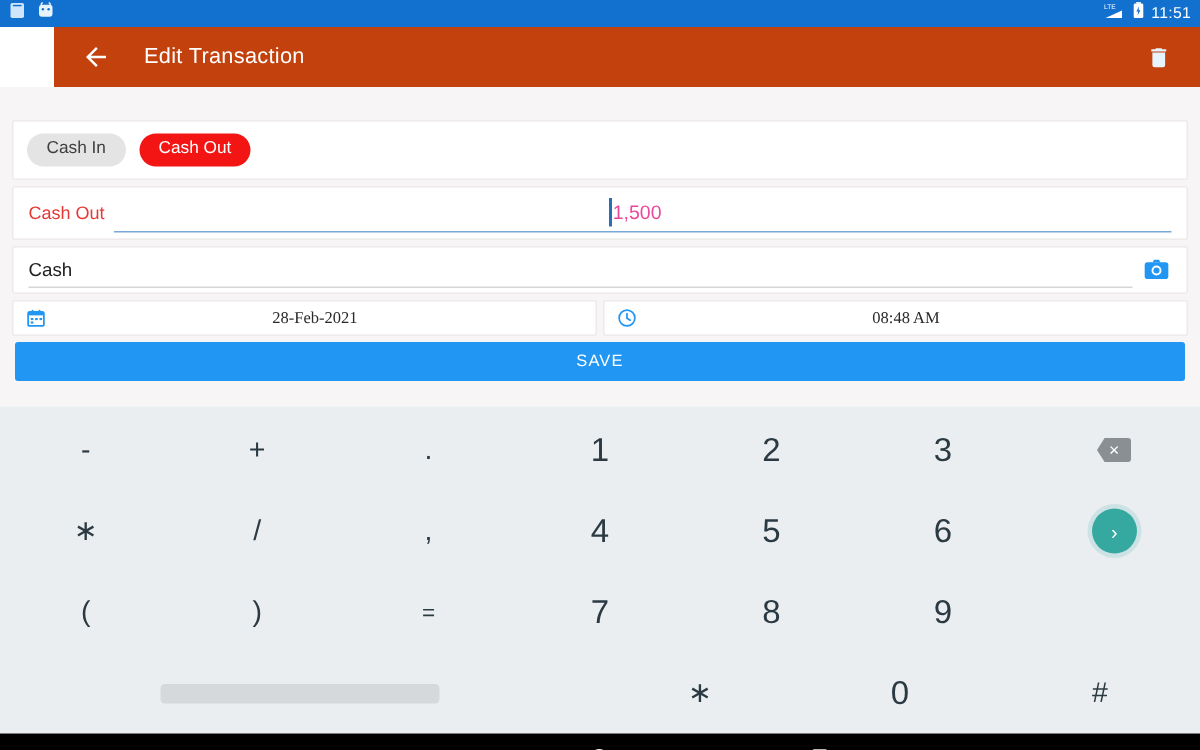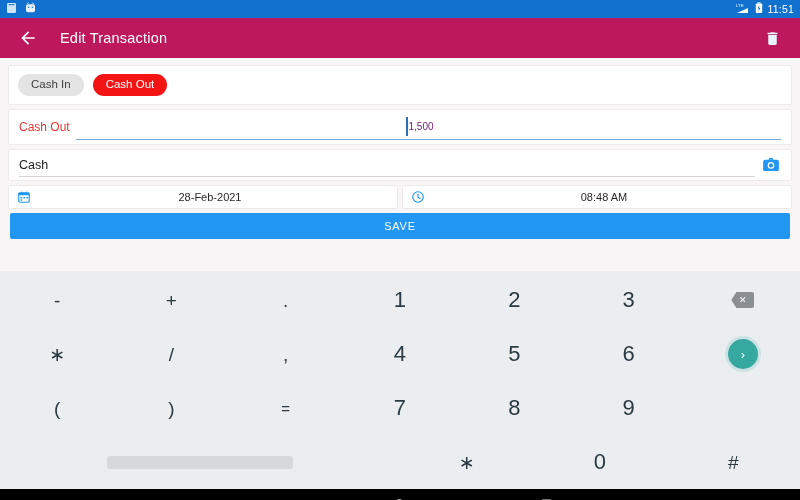"Edit Transaction" .appbar { background: #be185d -> #c2410c; margin-left: none -> 36px }
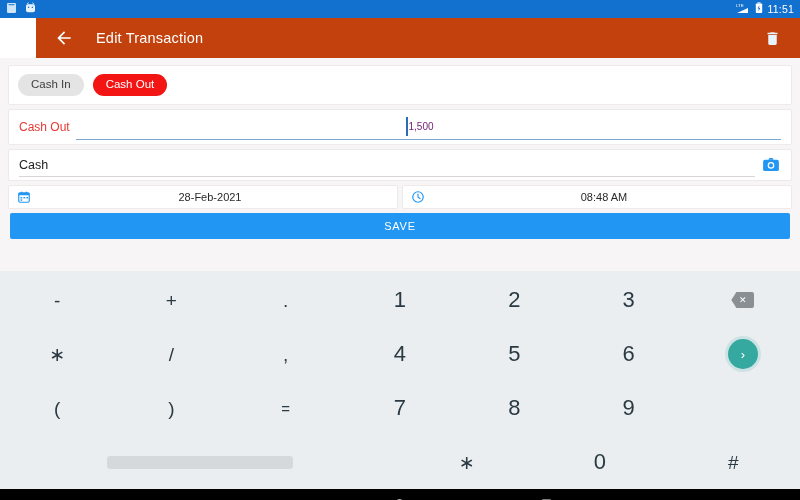"Cash In" .form { padding: 7px 4px 6px 4px -> 22px 4px 6px 4px }
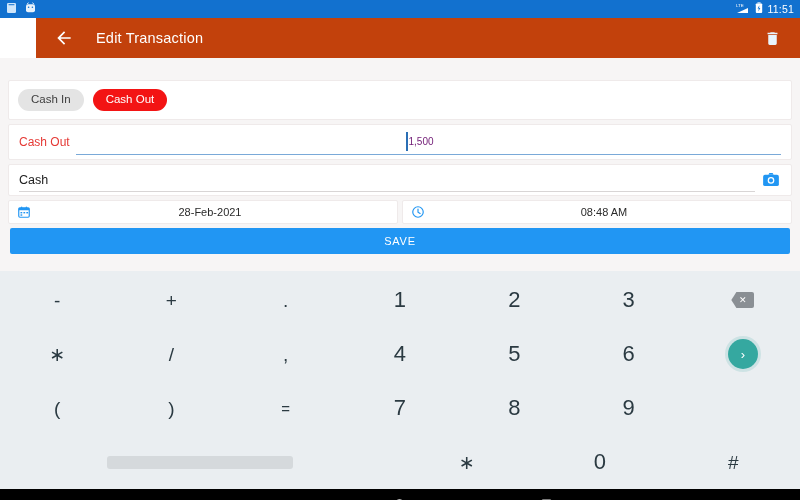"1,500" .amount-value { color: #701a75 -> #ec4899; font-size: 10px -> 13px }
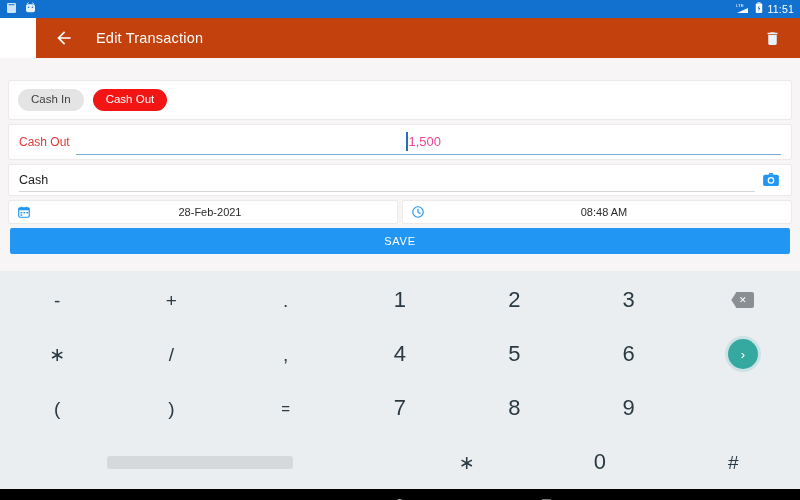"28-Feb-2021" .dt-card { font-family: none -> Liberation Serif, serif }
